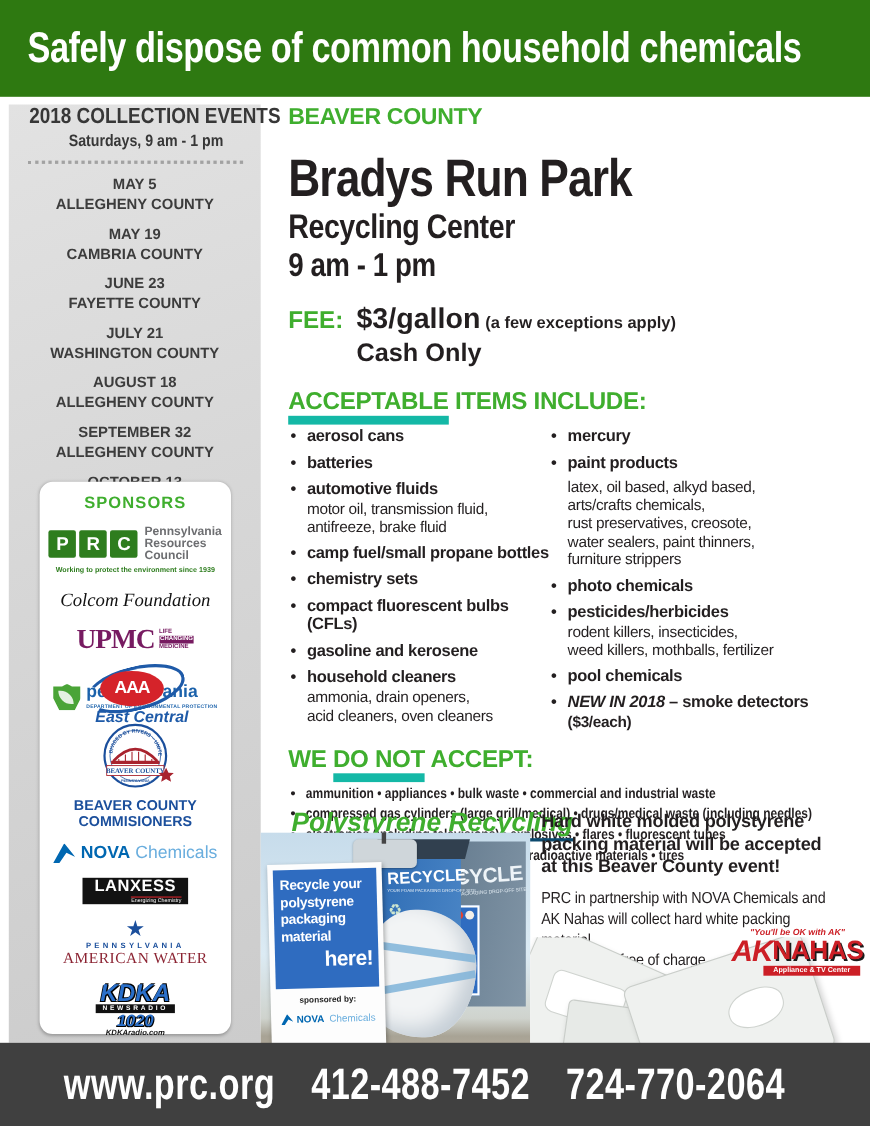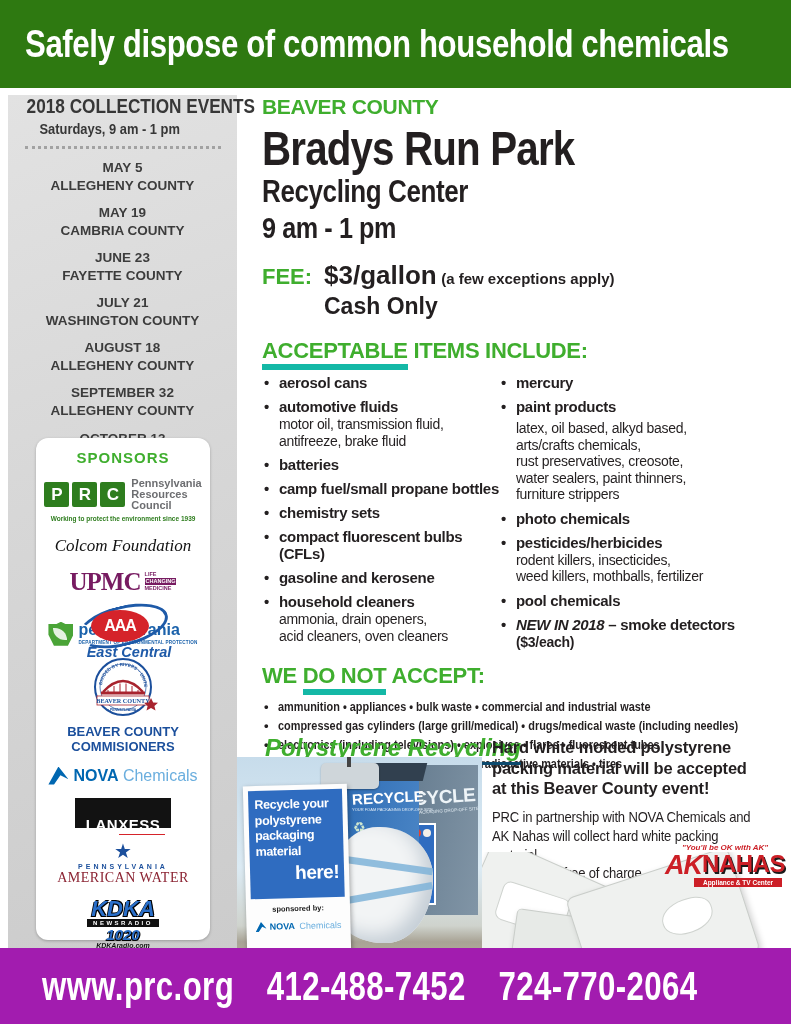"Saturdays, 9 am - 1" .ev-sub { text-align: left -> center }
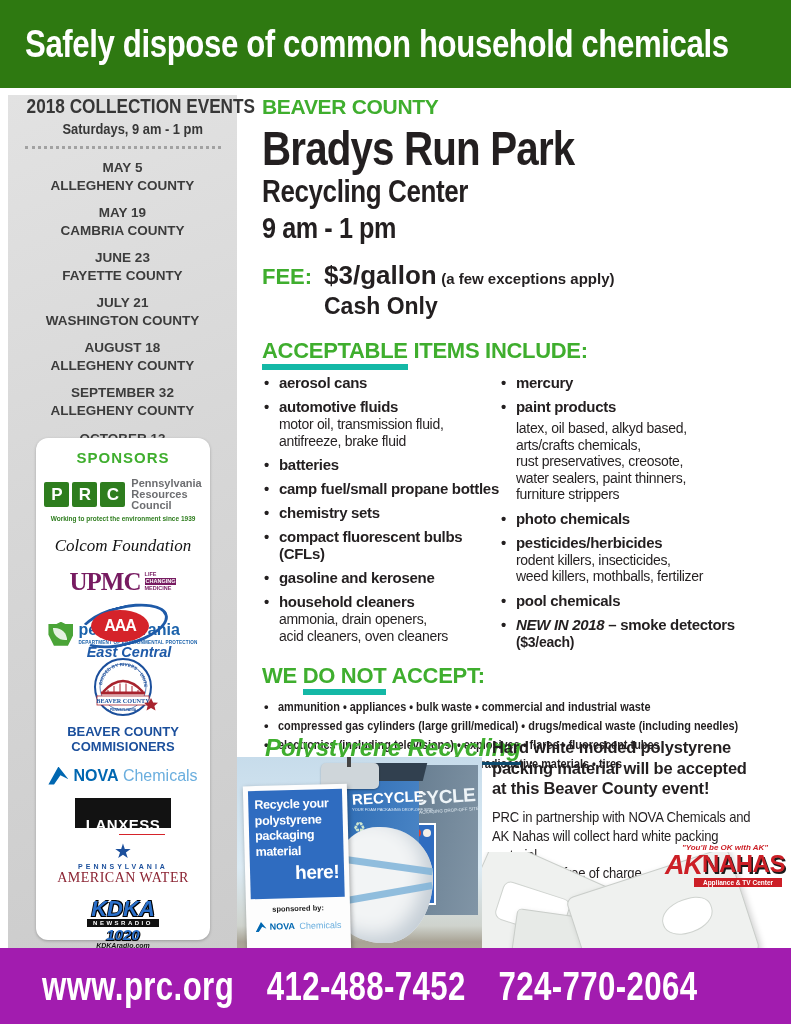"Bradys Run Park" .title1 { margin-top: 6px -> 20px }
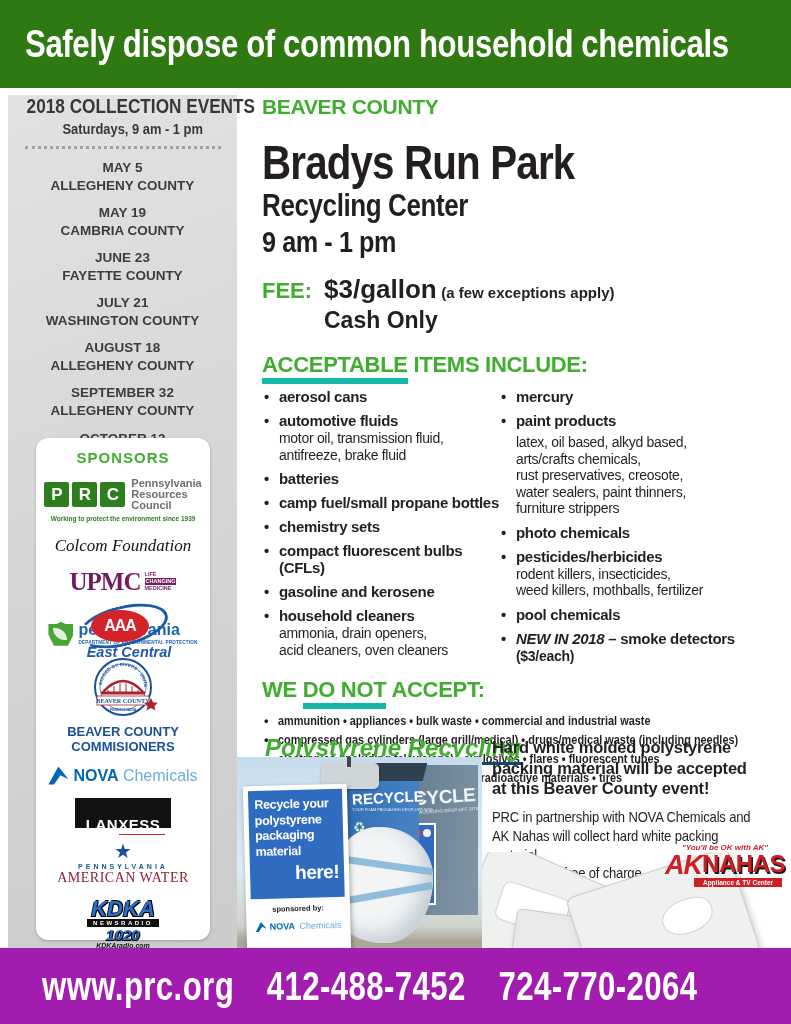"ACCEPTABLE" .sec-head .u { border-bottom: 6px solid #14b8a6 -> 8px solid #14b8a6 }
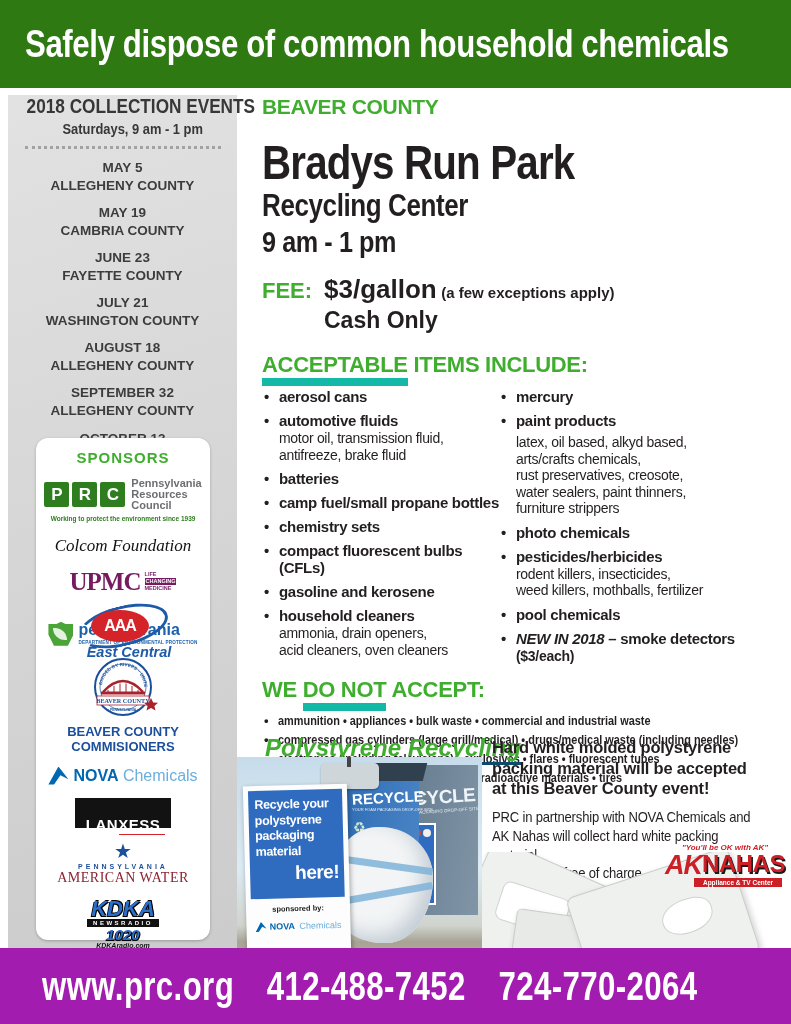"automotive fluids" li { order: before "batteries" -> after "batteries" }
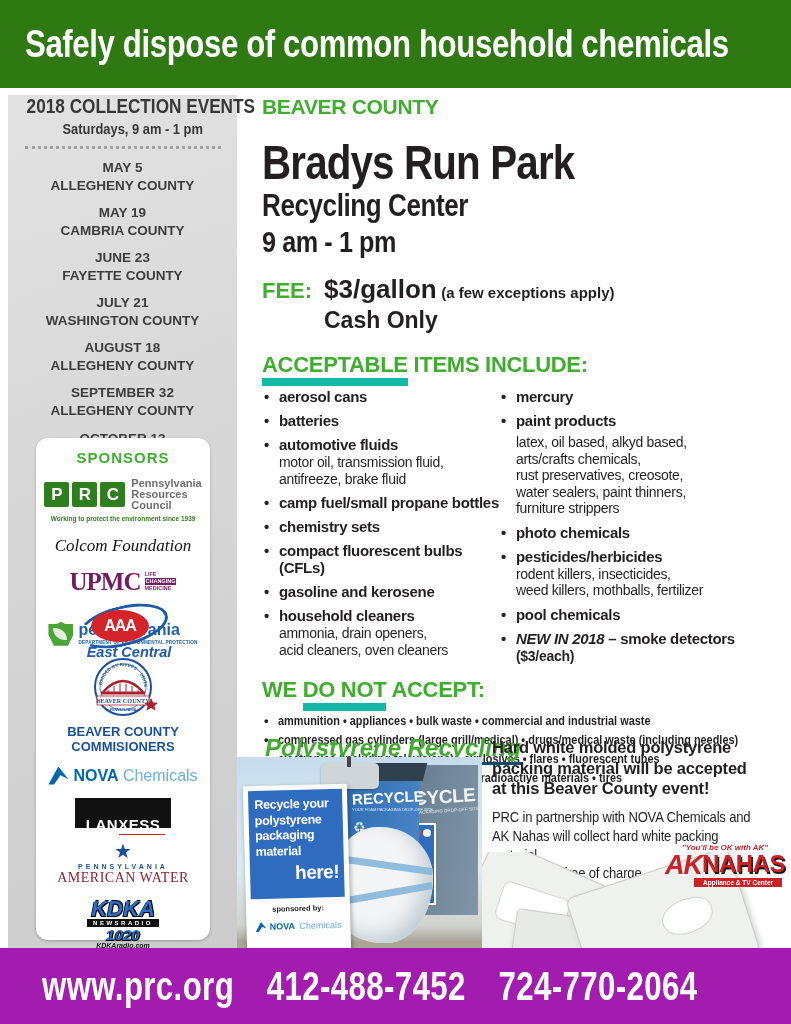"LANXESS" .lanxess { padding-top: 19px -> 0 }
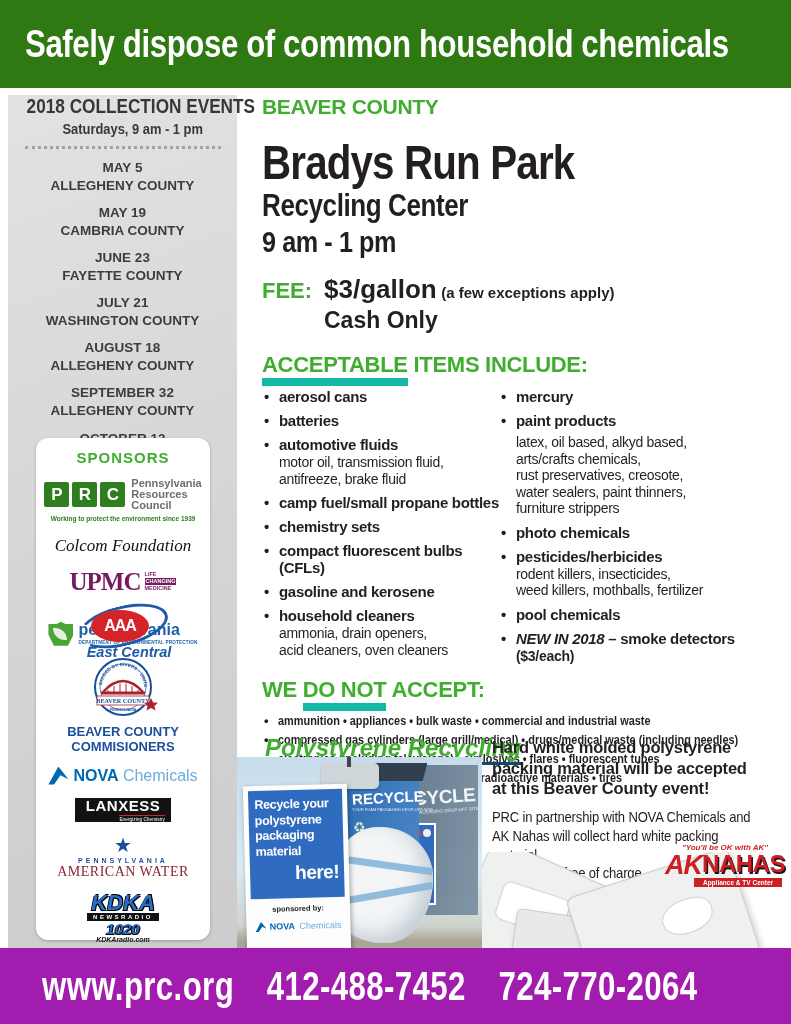"AK" .akn-row { align-items: flex-start -> center }
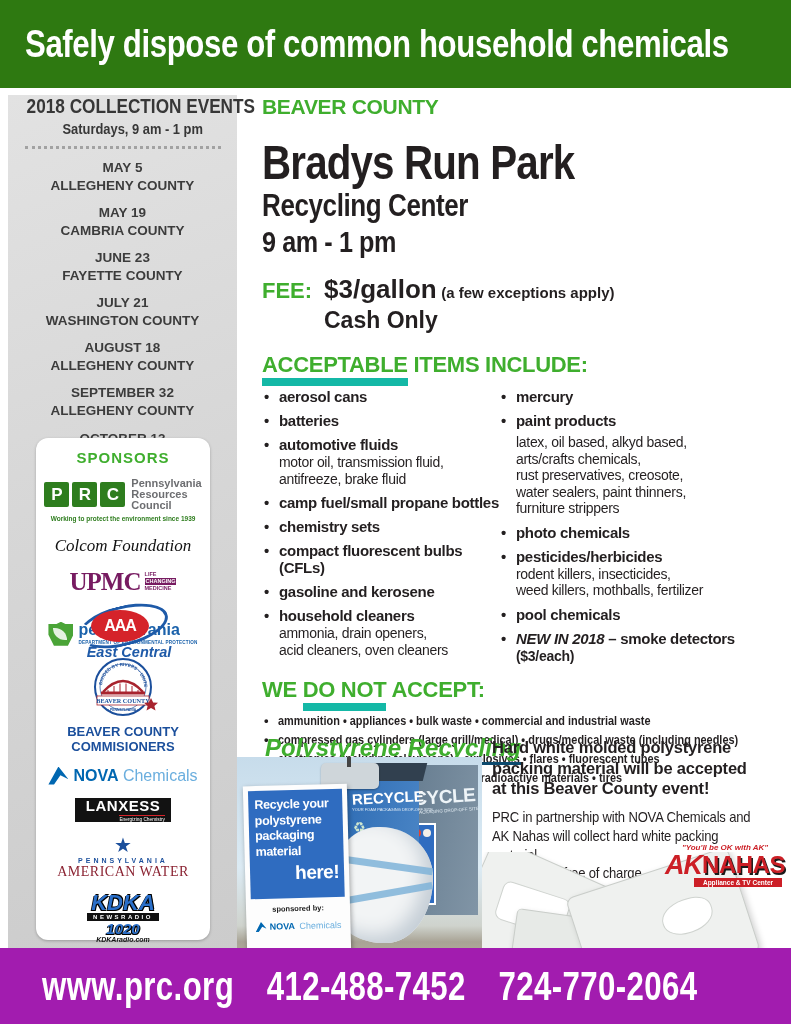"www.prc.org 412-488-7452 724-770-2064" .footer { background: #a21caf -> #404040; padding-left: 42px -> 58px }
